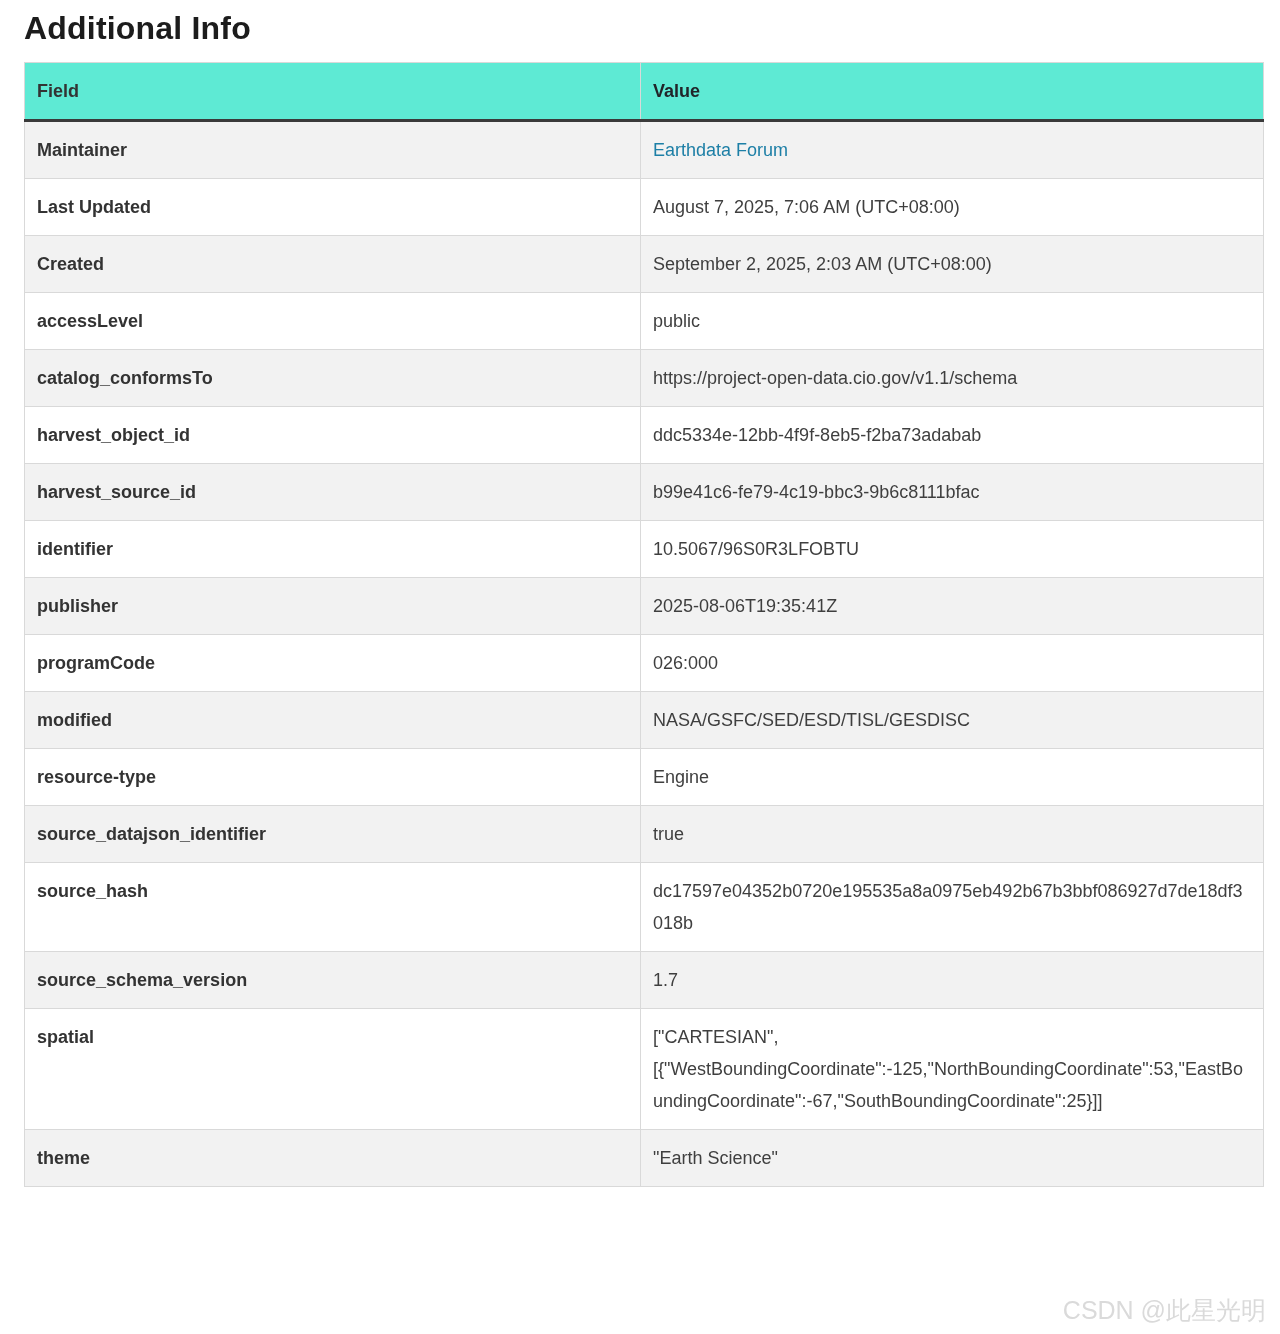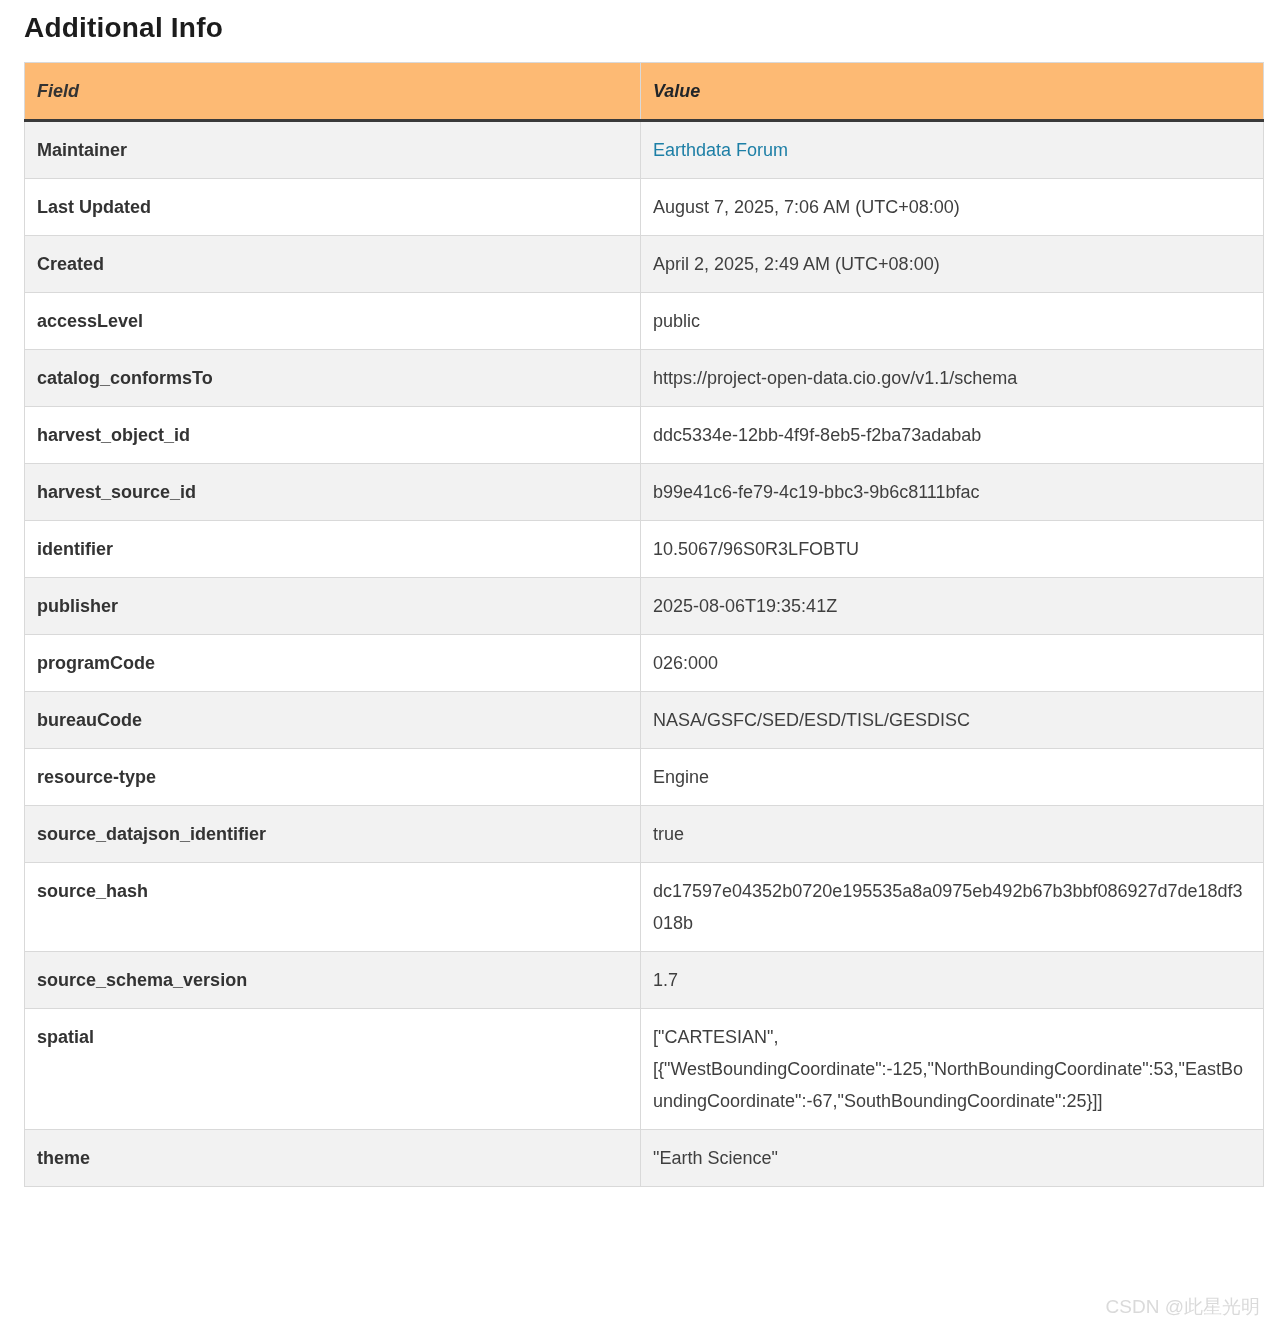"Additional Info" h1.page-title { font-size: 28px -> 32px }
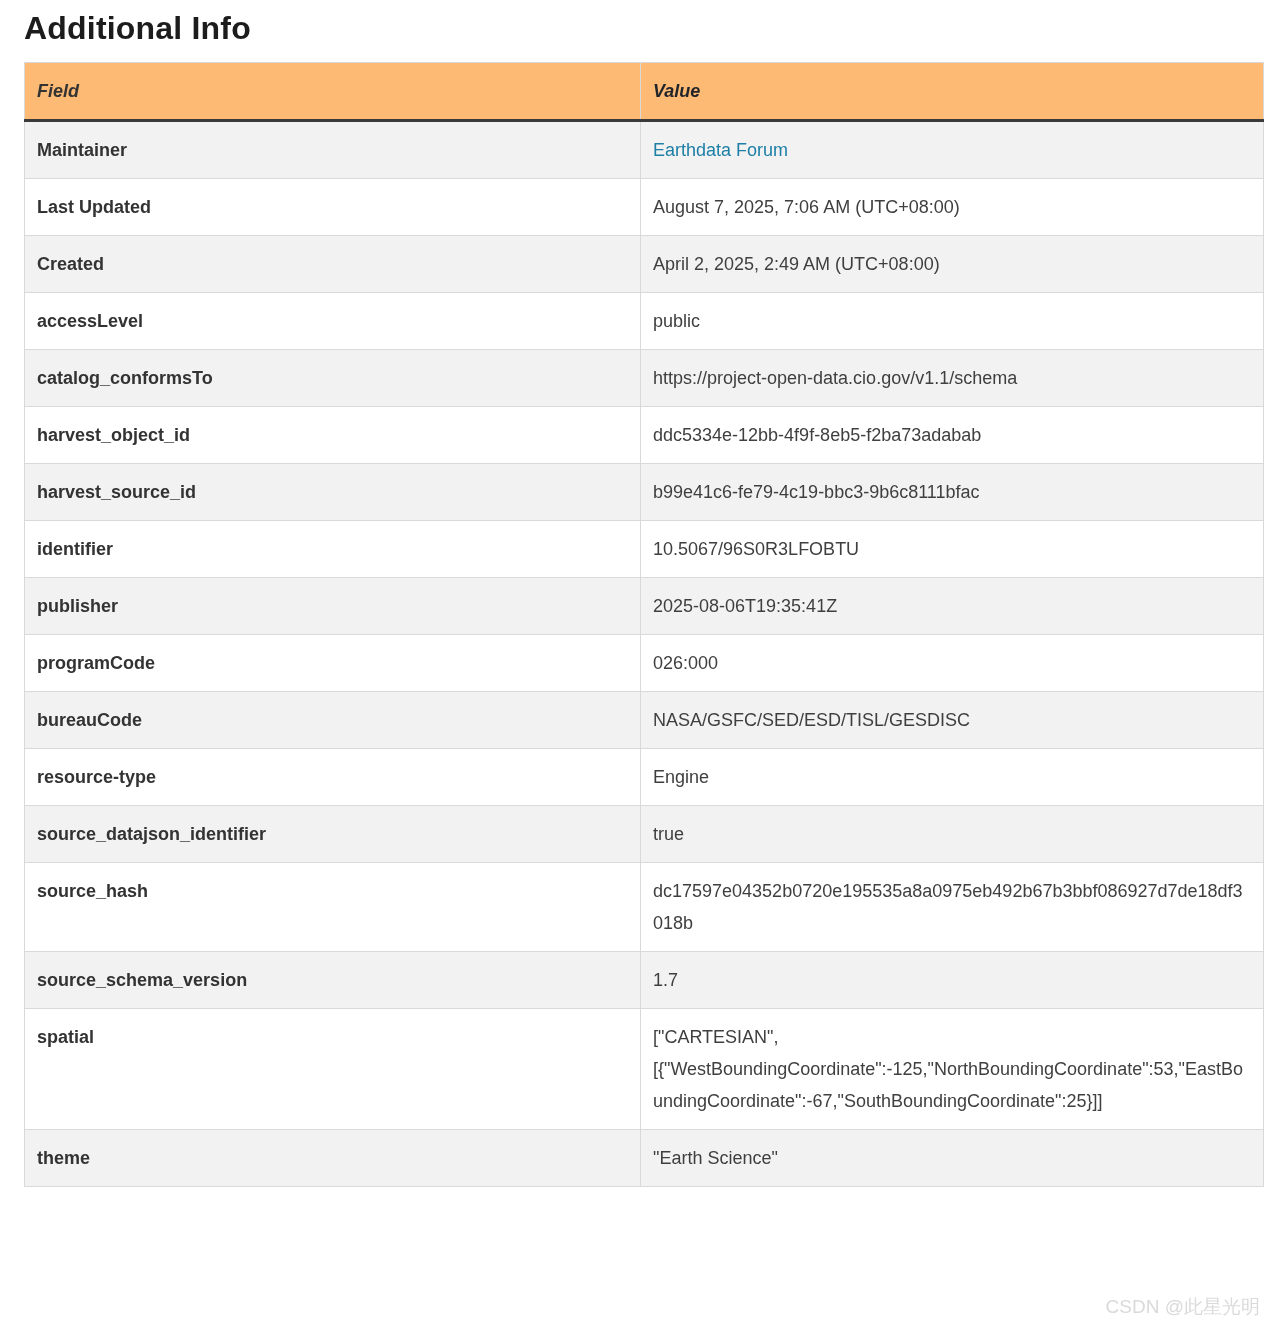"Field" .info-table thead th { background: #fdba74 -> #5eead4; font-style: italic -> none }
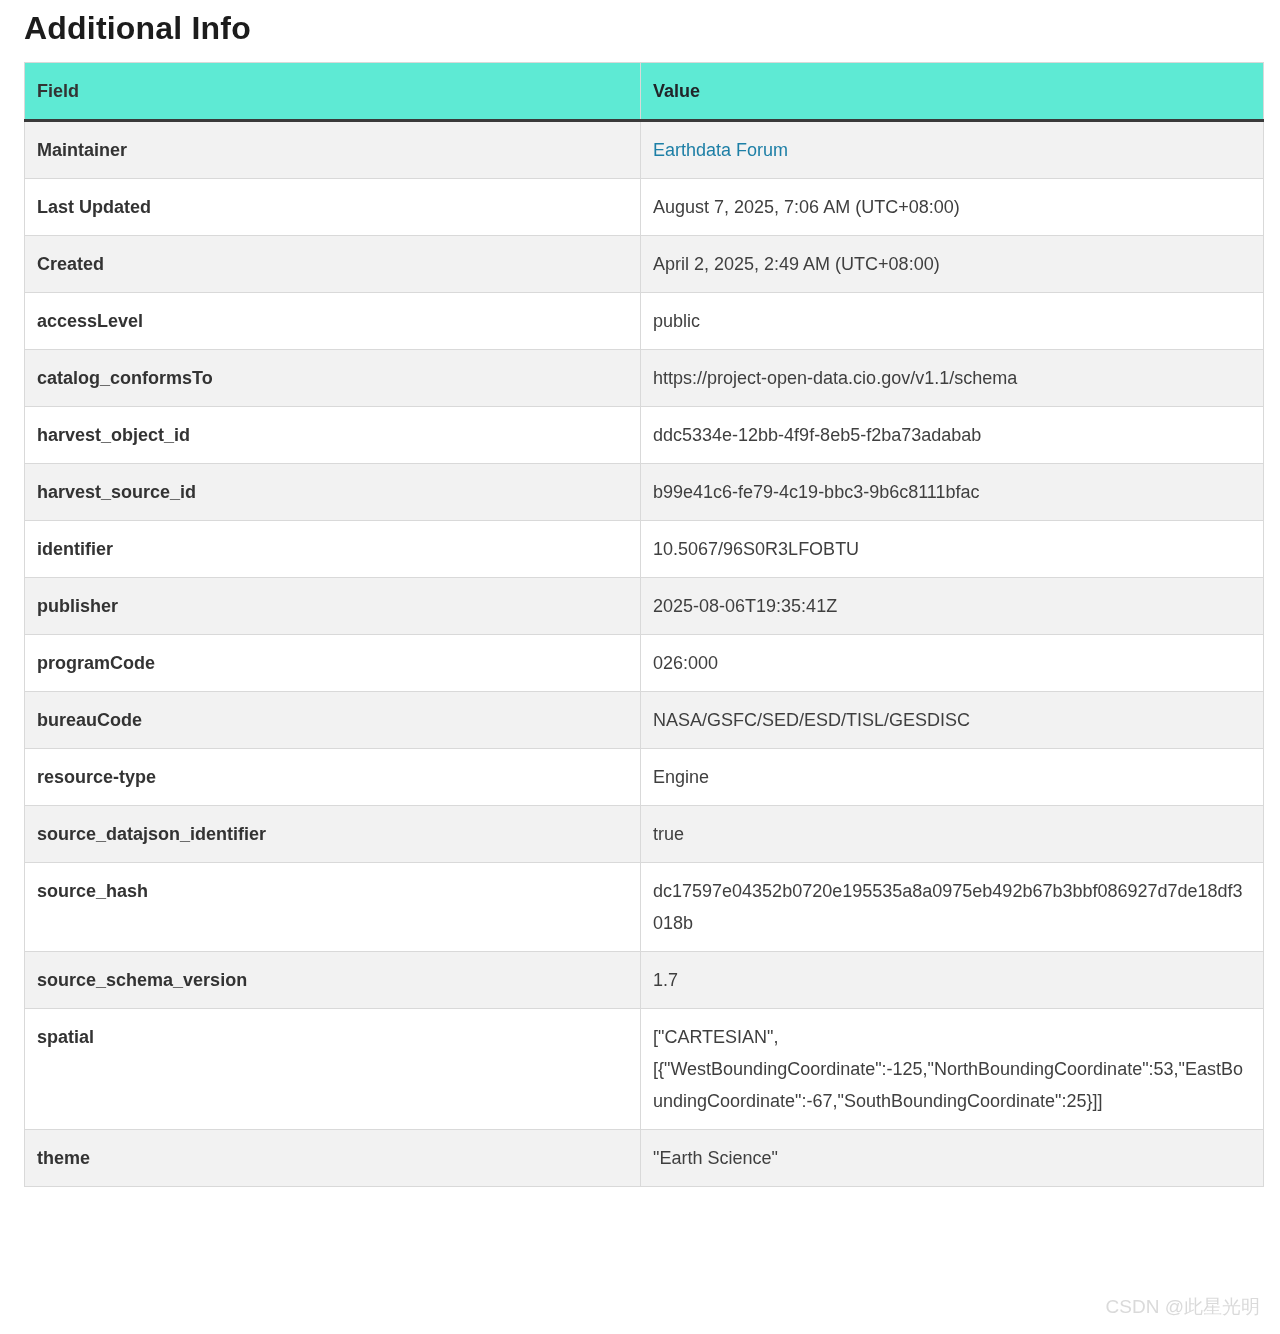"April 2, 2025, 2:49 AM" span.value-text { text: April 2, 2025, 2:49 -> September 2, 2025, 2:03 }
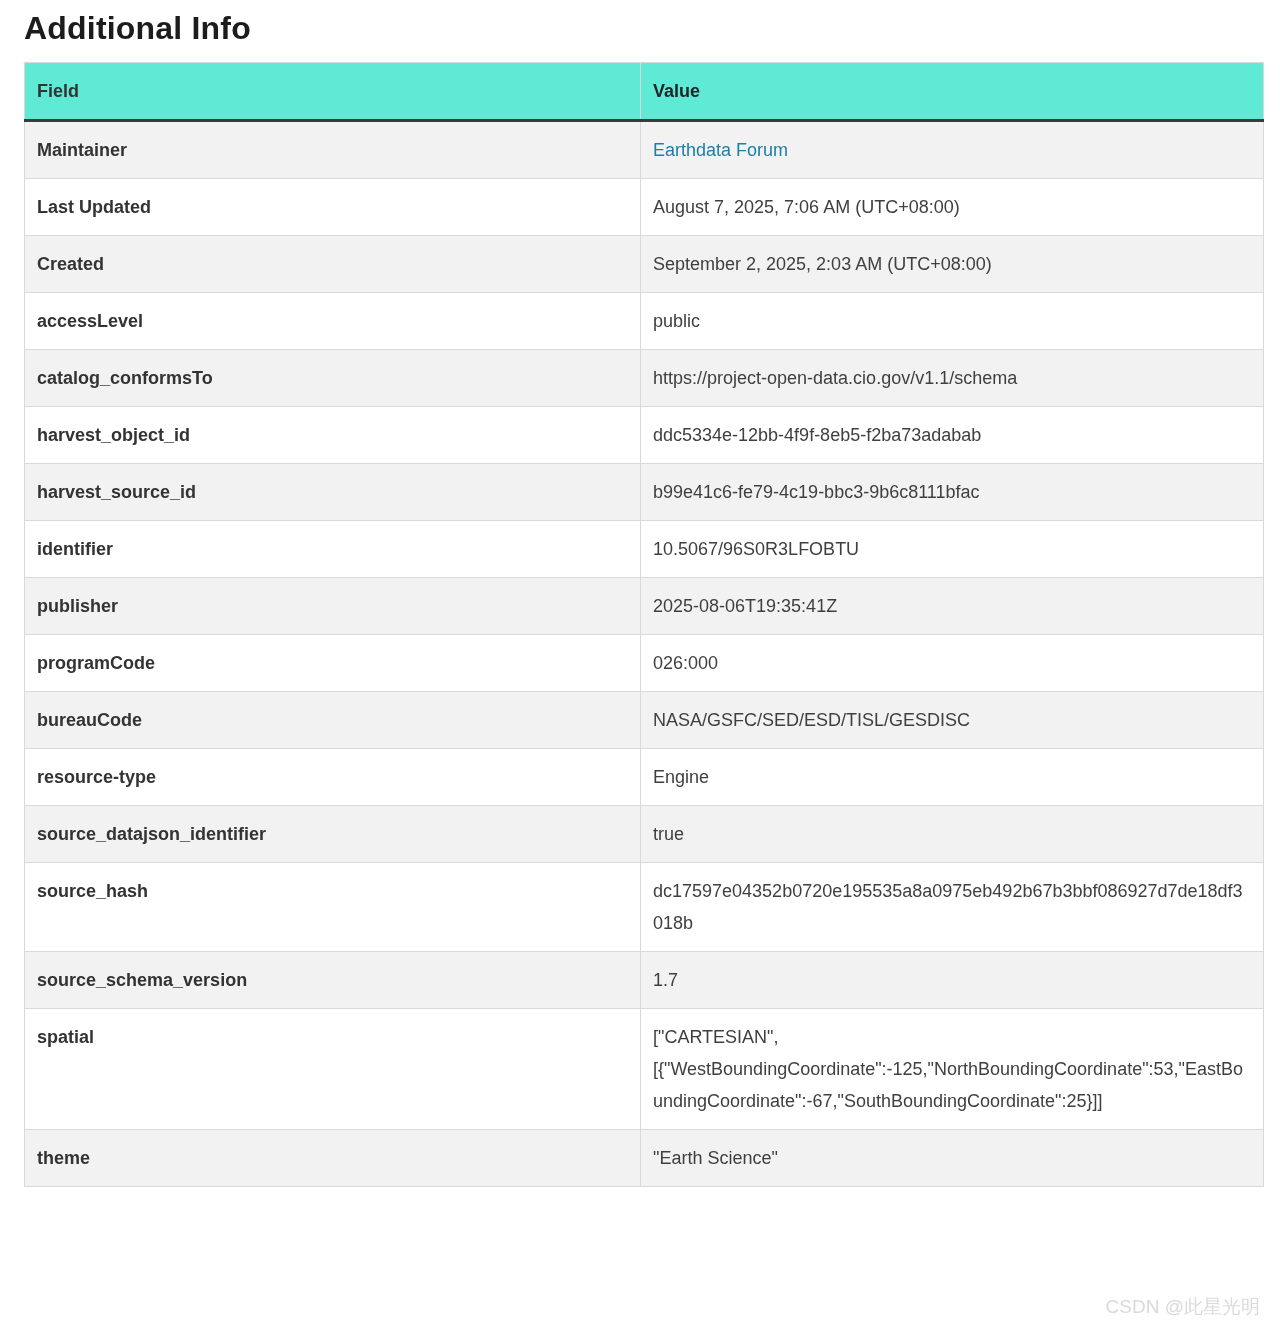"bureauCode" th.field-cell { text: bureauCode -> modified }
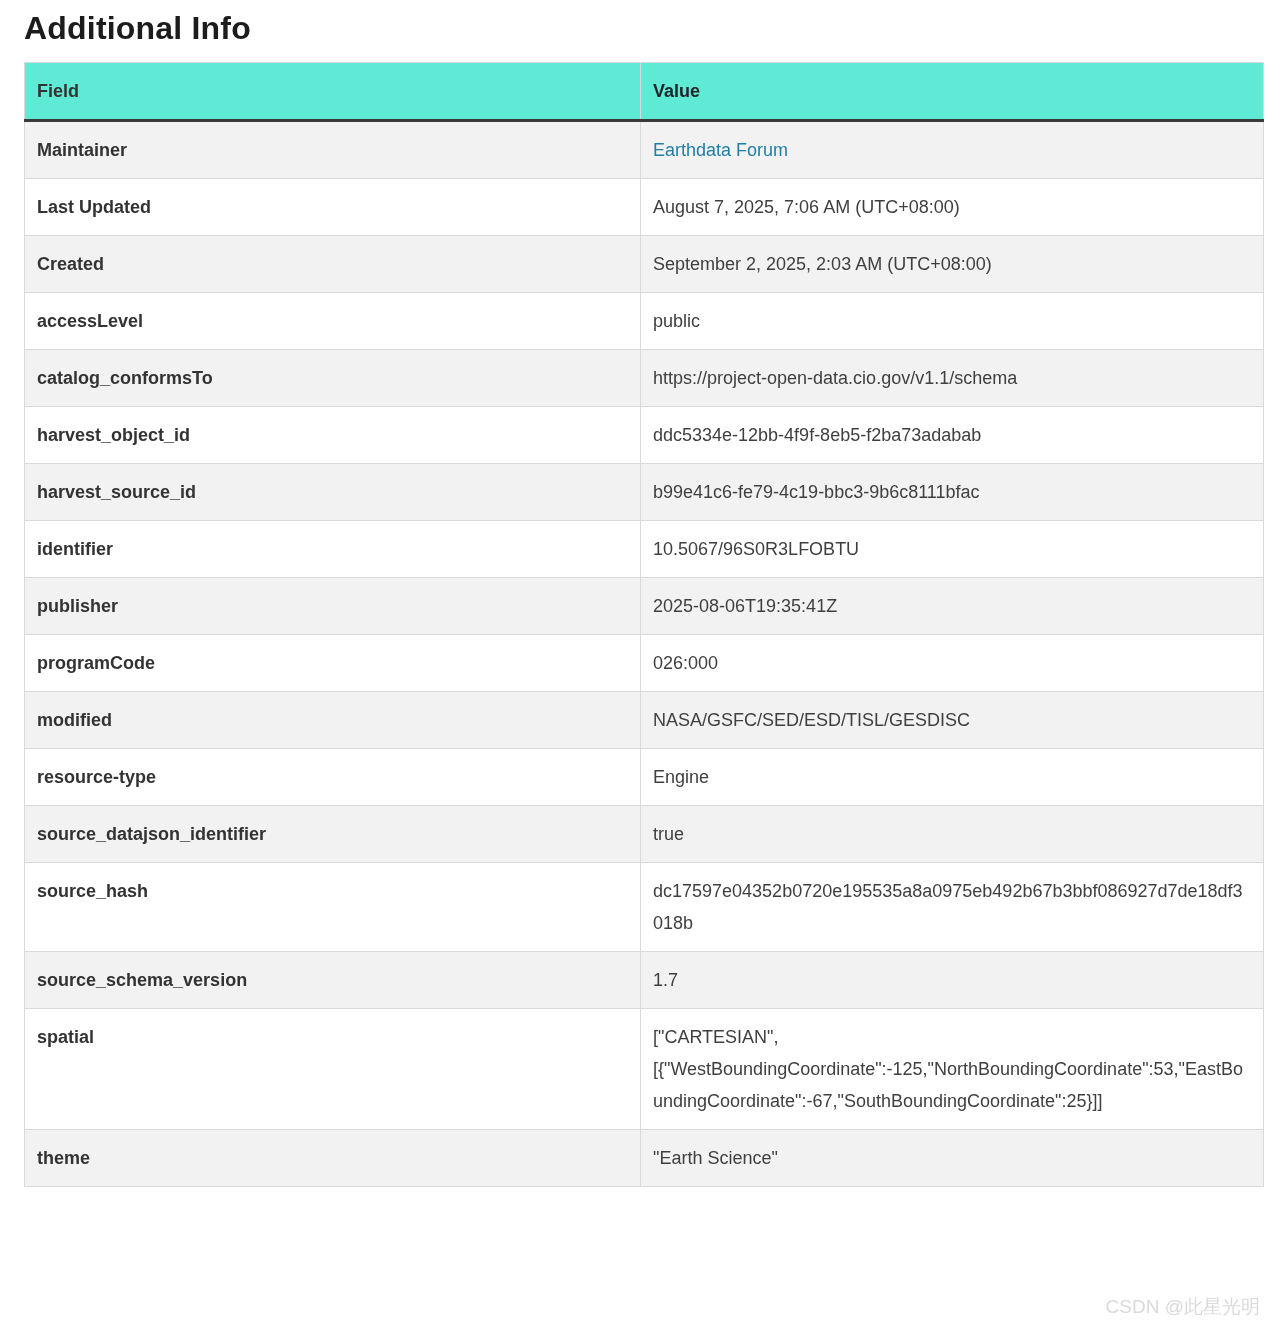"CSDN @此星光明" .watermark { font-size: 19px -> 25px; right: 20px -> 14px }
